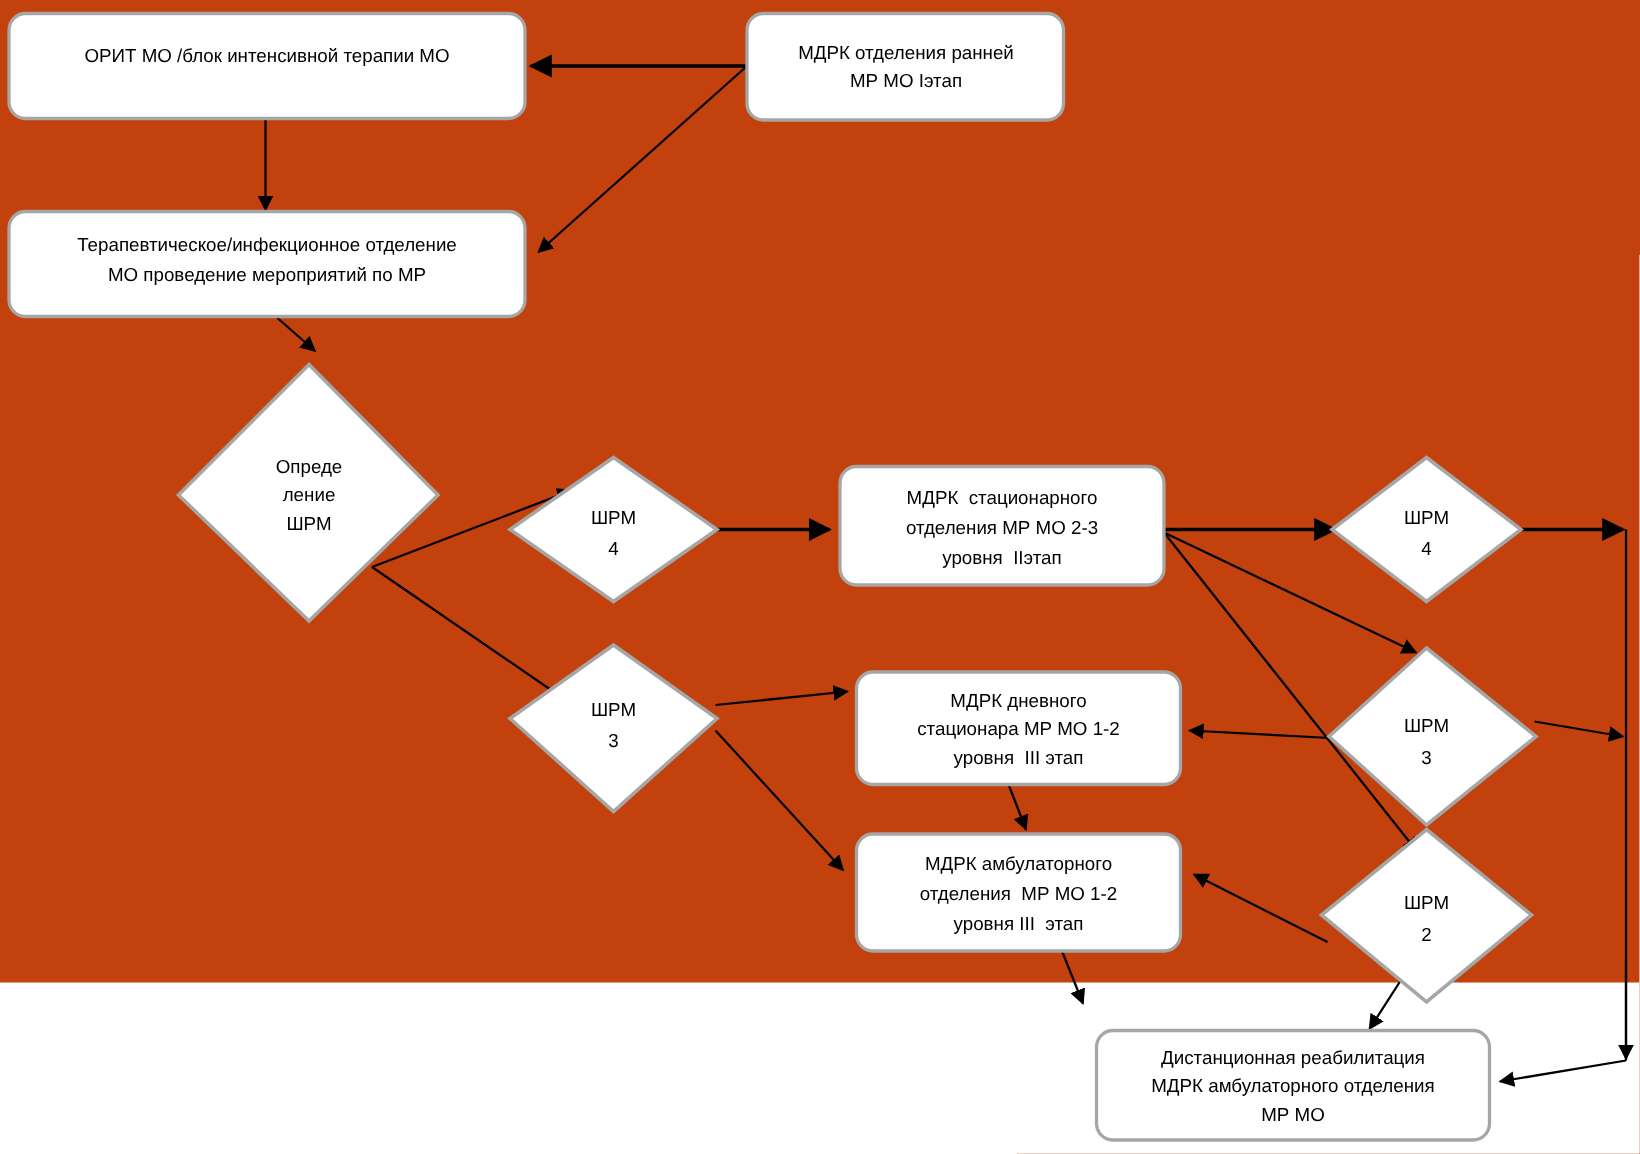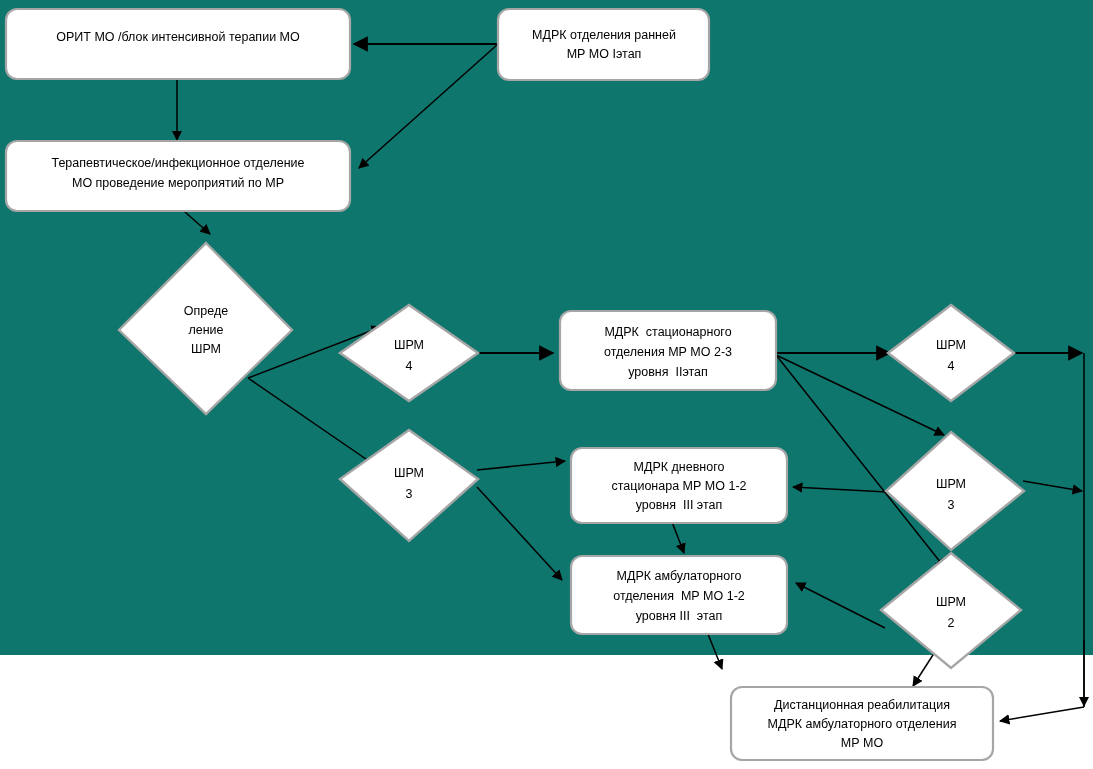"ОРИТ МО /блок интенсивной терапии" #canvas { background: #0f766e -> #c2410c }
